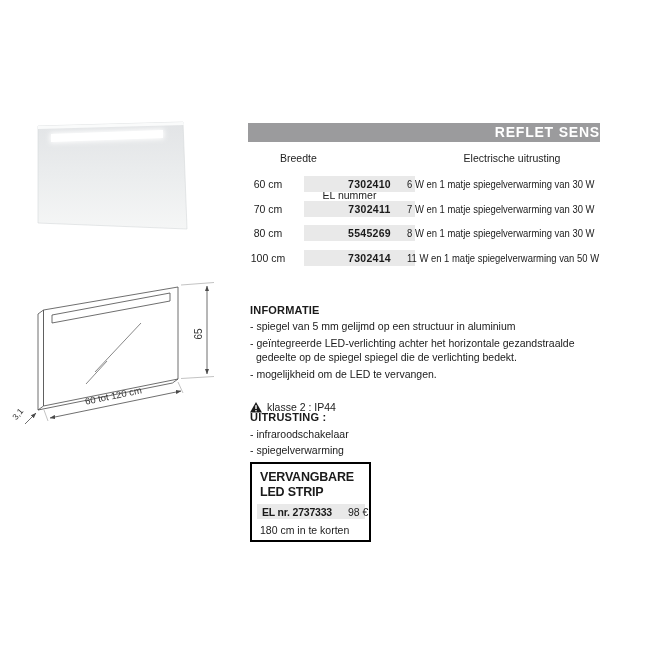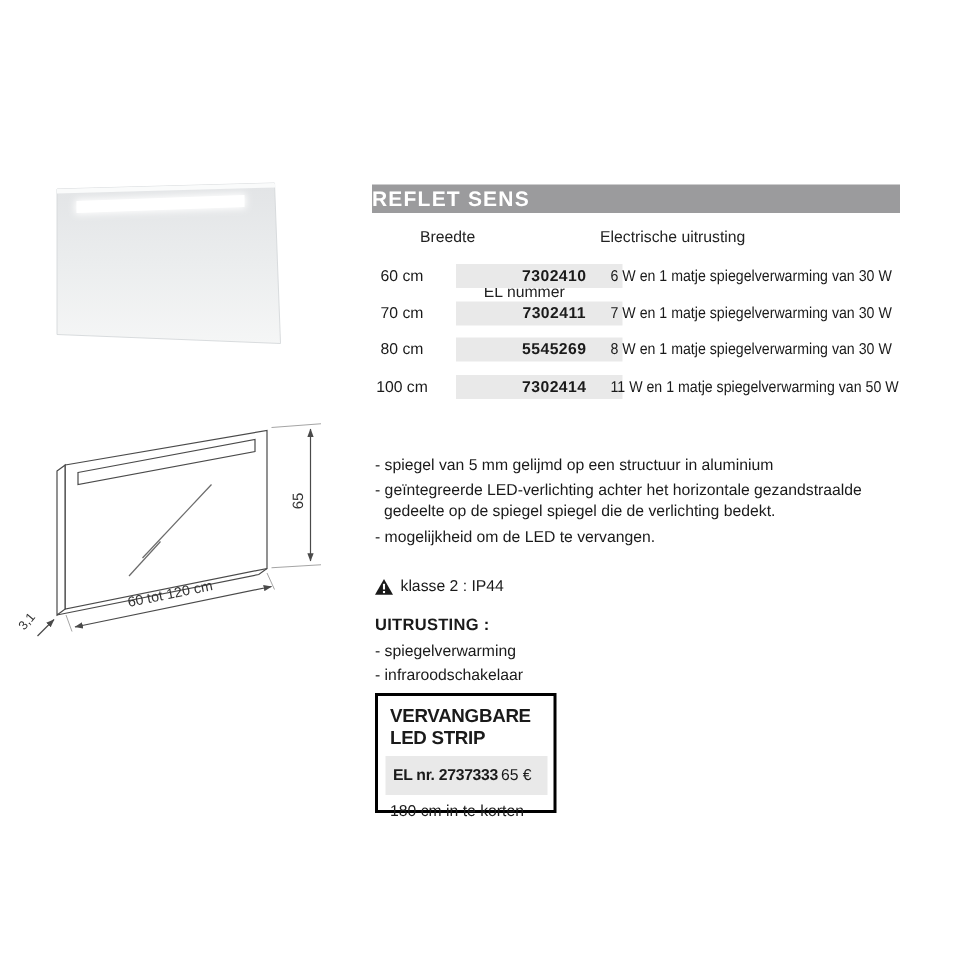"REFLET SENS" .title-bar { text-align: left -> right }
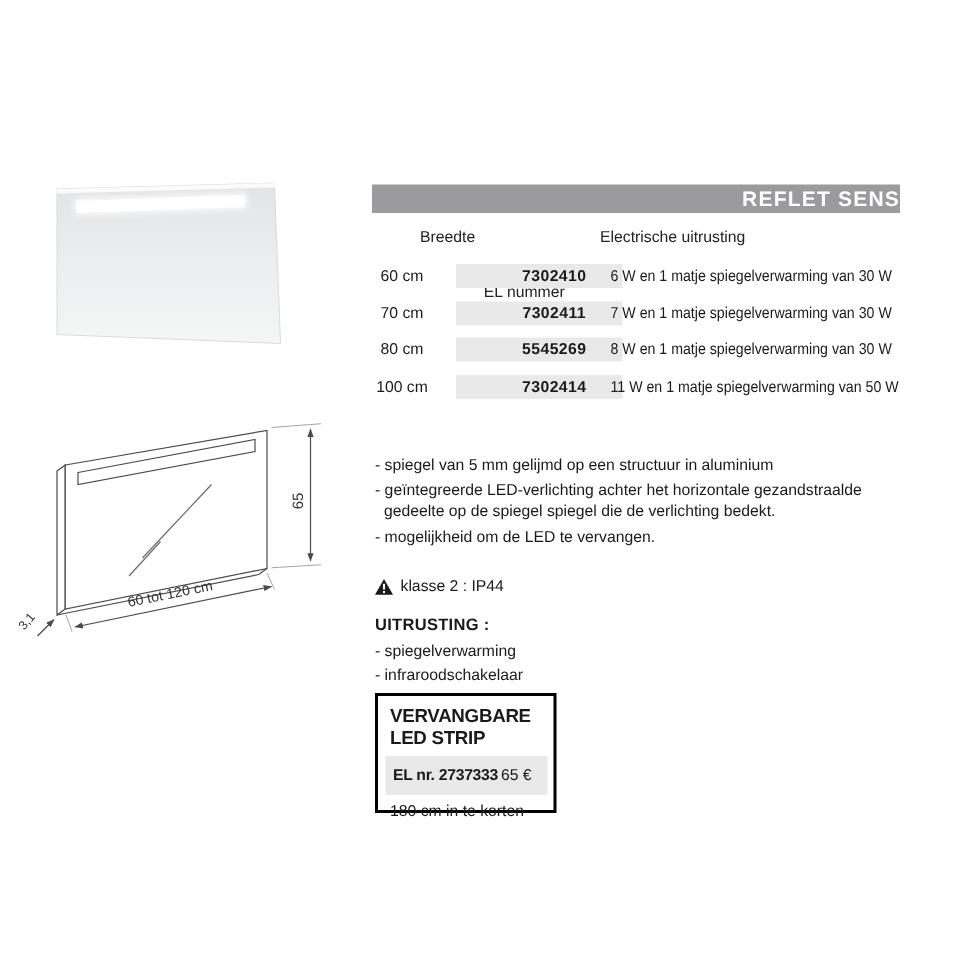"Electrische uitrusting" .col-uitr { left: 400px -> 412px; text-align: none -> center }
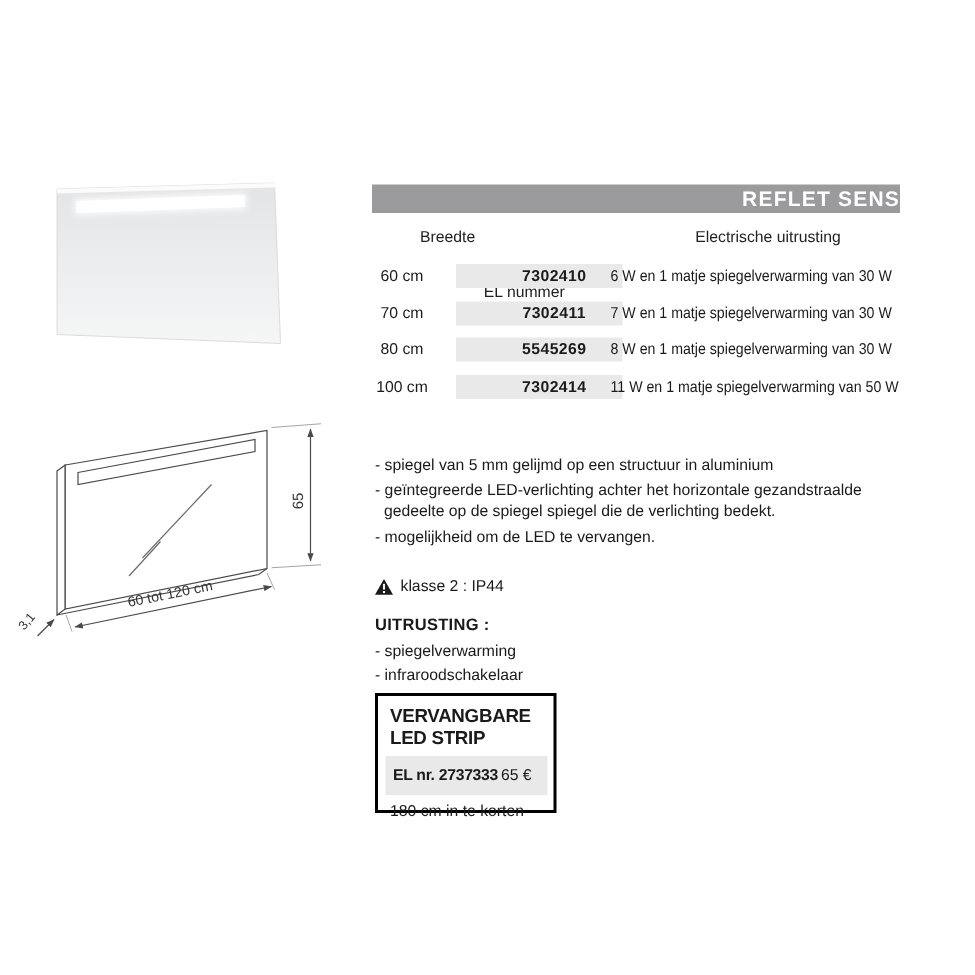"INFORMATIE" div.sec-title { html: none -> <div>INFORMATIE</div> }
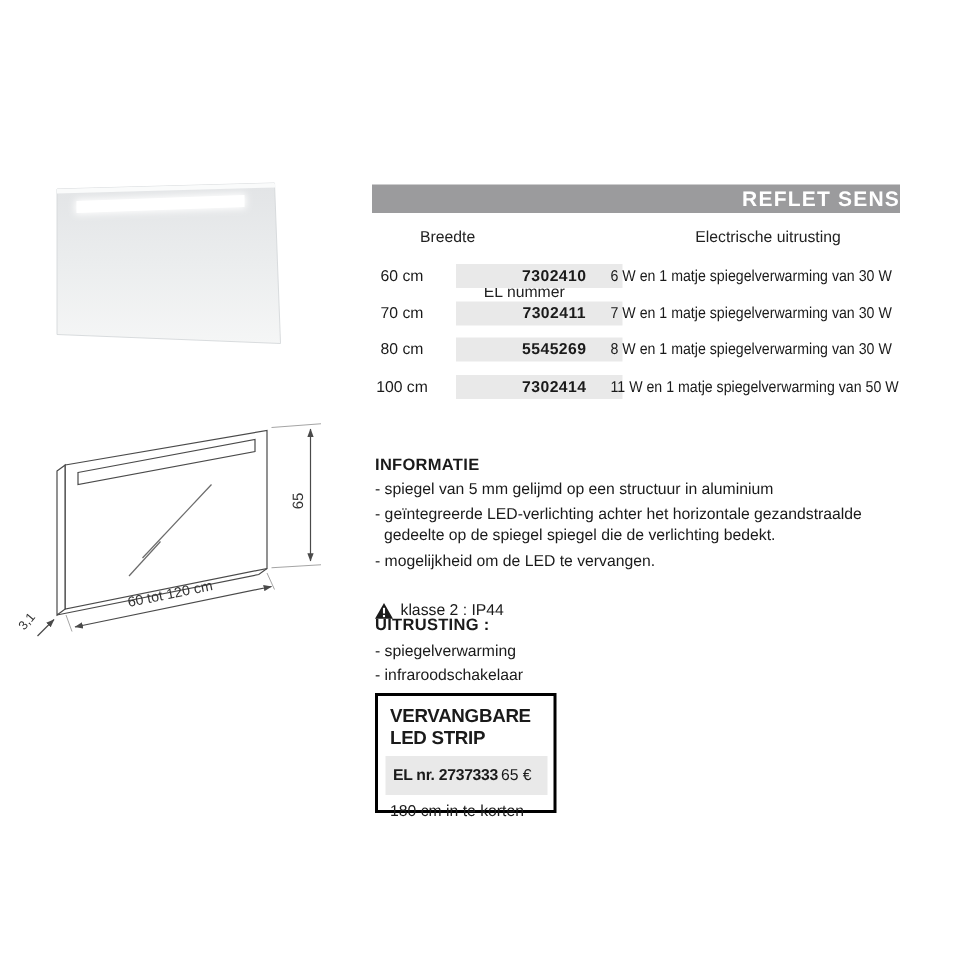"- spiegelverwarming" div.uit-item { order: before "- infraroodschakelaar" -> after "- infraroodschakelaar" }
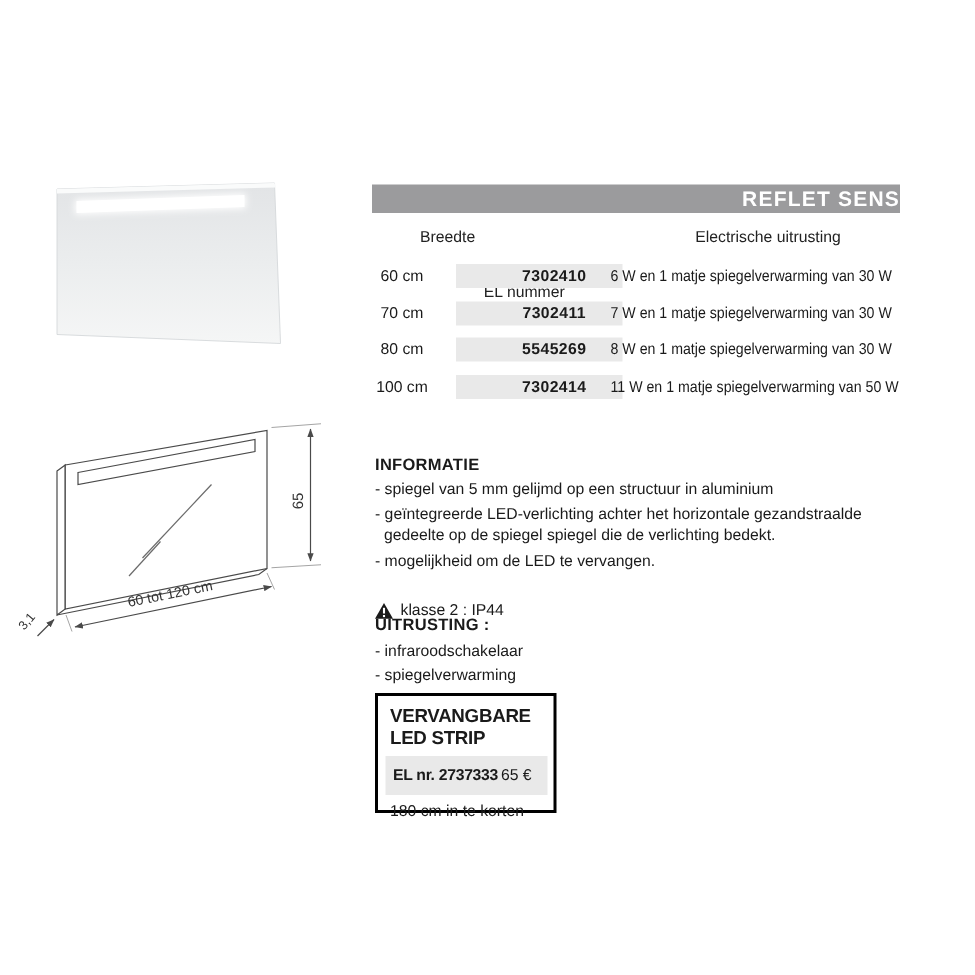"EL nr. 2737333" .led-strip { gap: 2px -> 16px; height: 26px -> 15px }
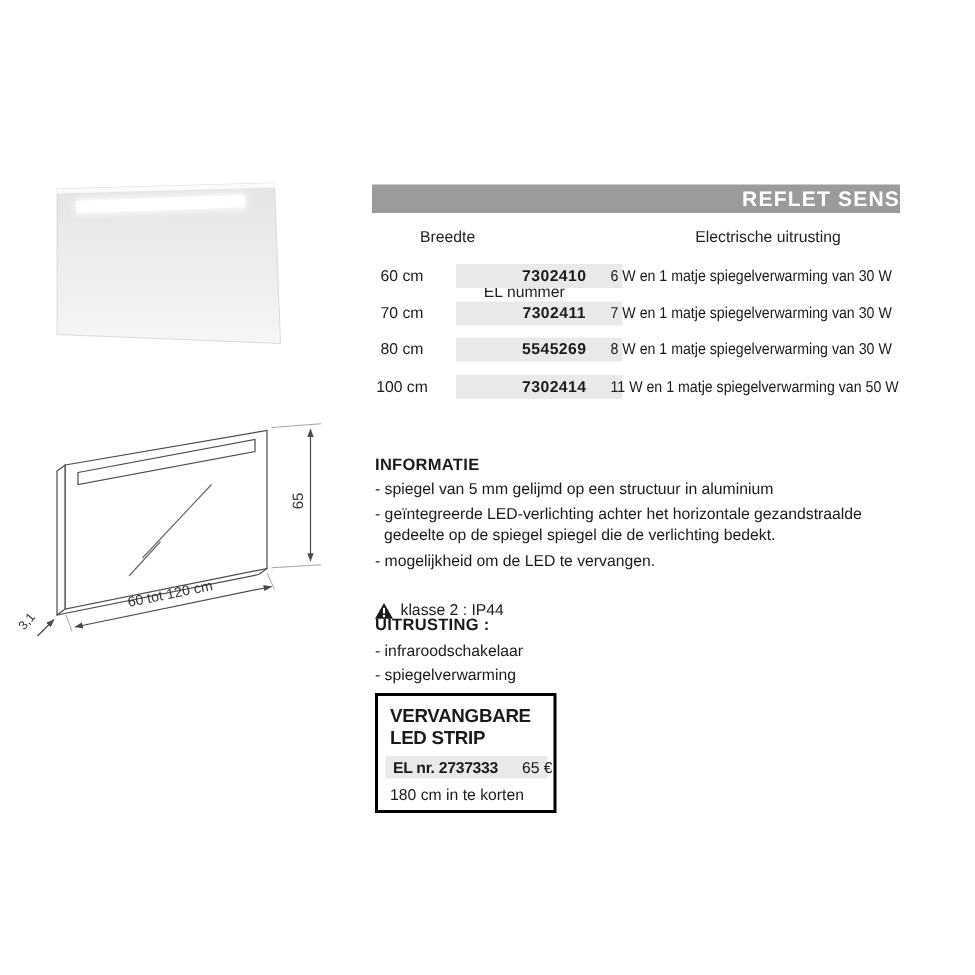"65 €" span.led-price { text: 65 -> 98 }
